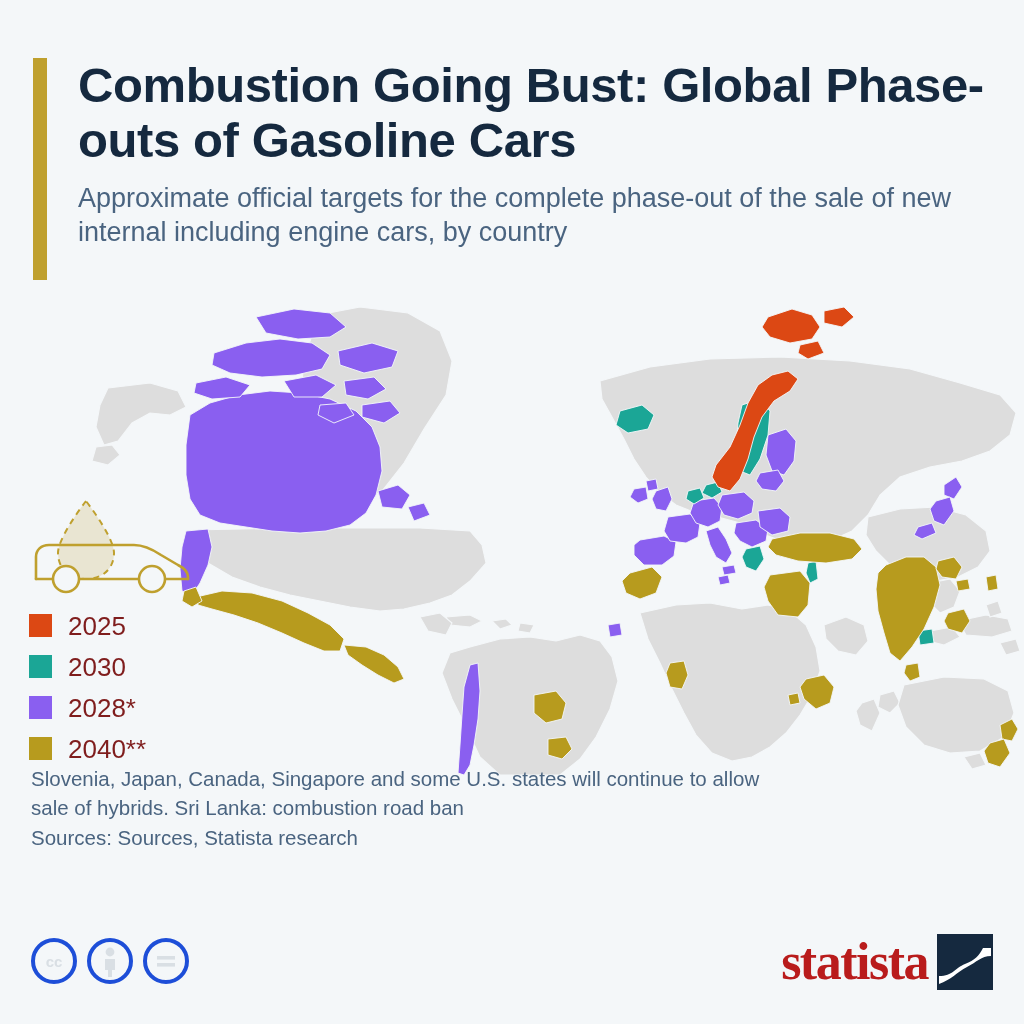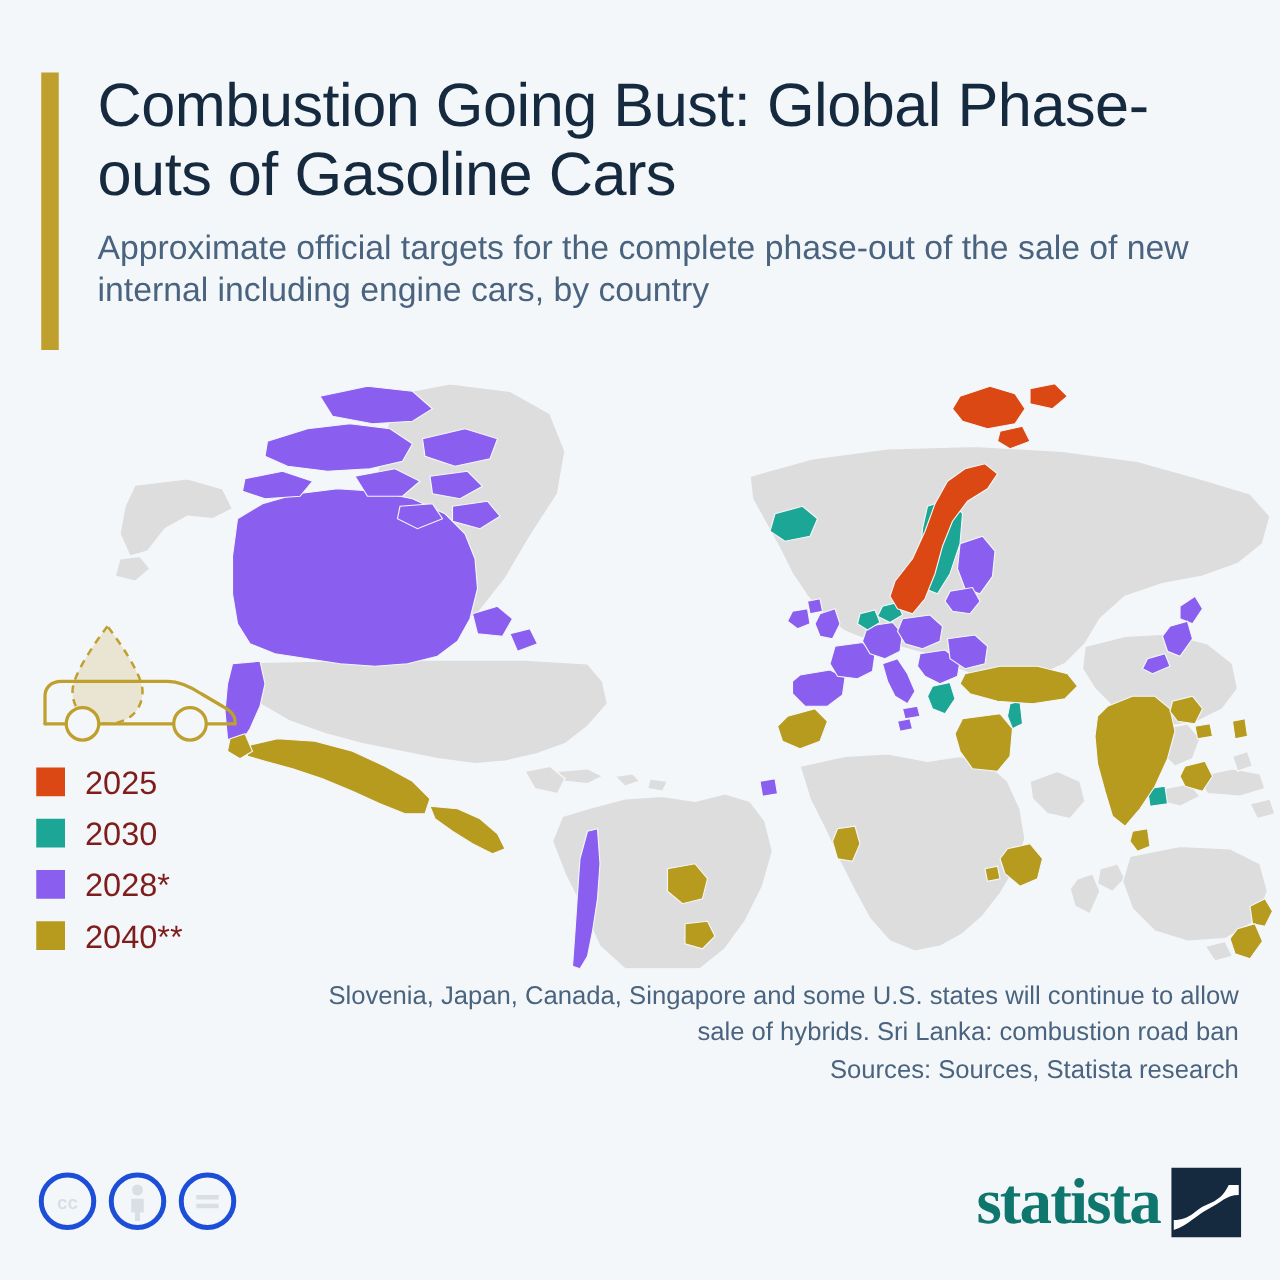"Combustion Going Bust: Global Phase-outs" .title { font-weight: normal -> bold }
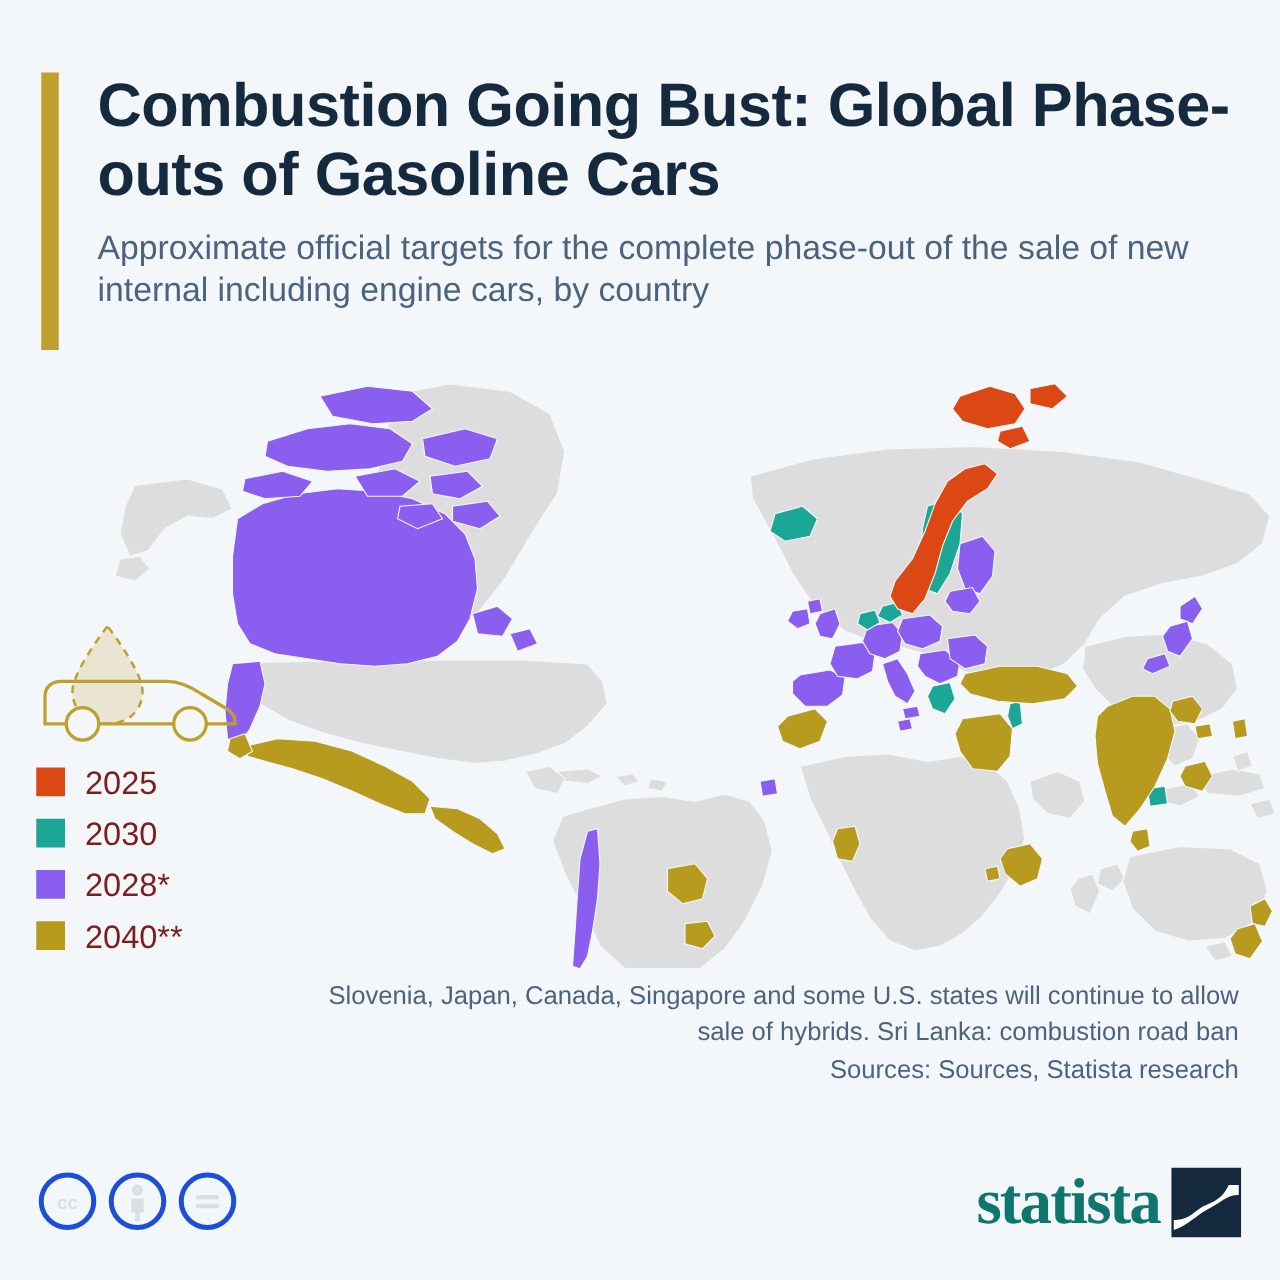"Slovenia, Japan, Canada, Singapore and" .notes { text-align: right -> none; top: 782px -> 764px }
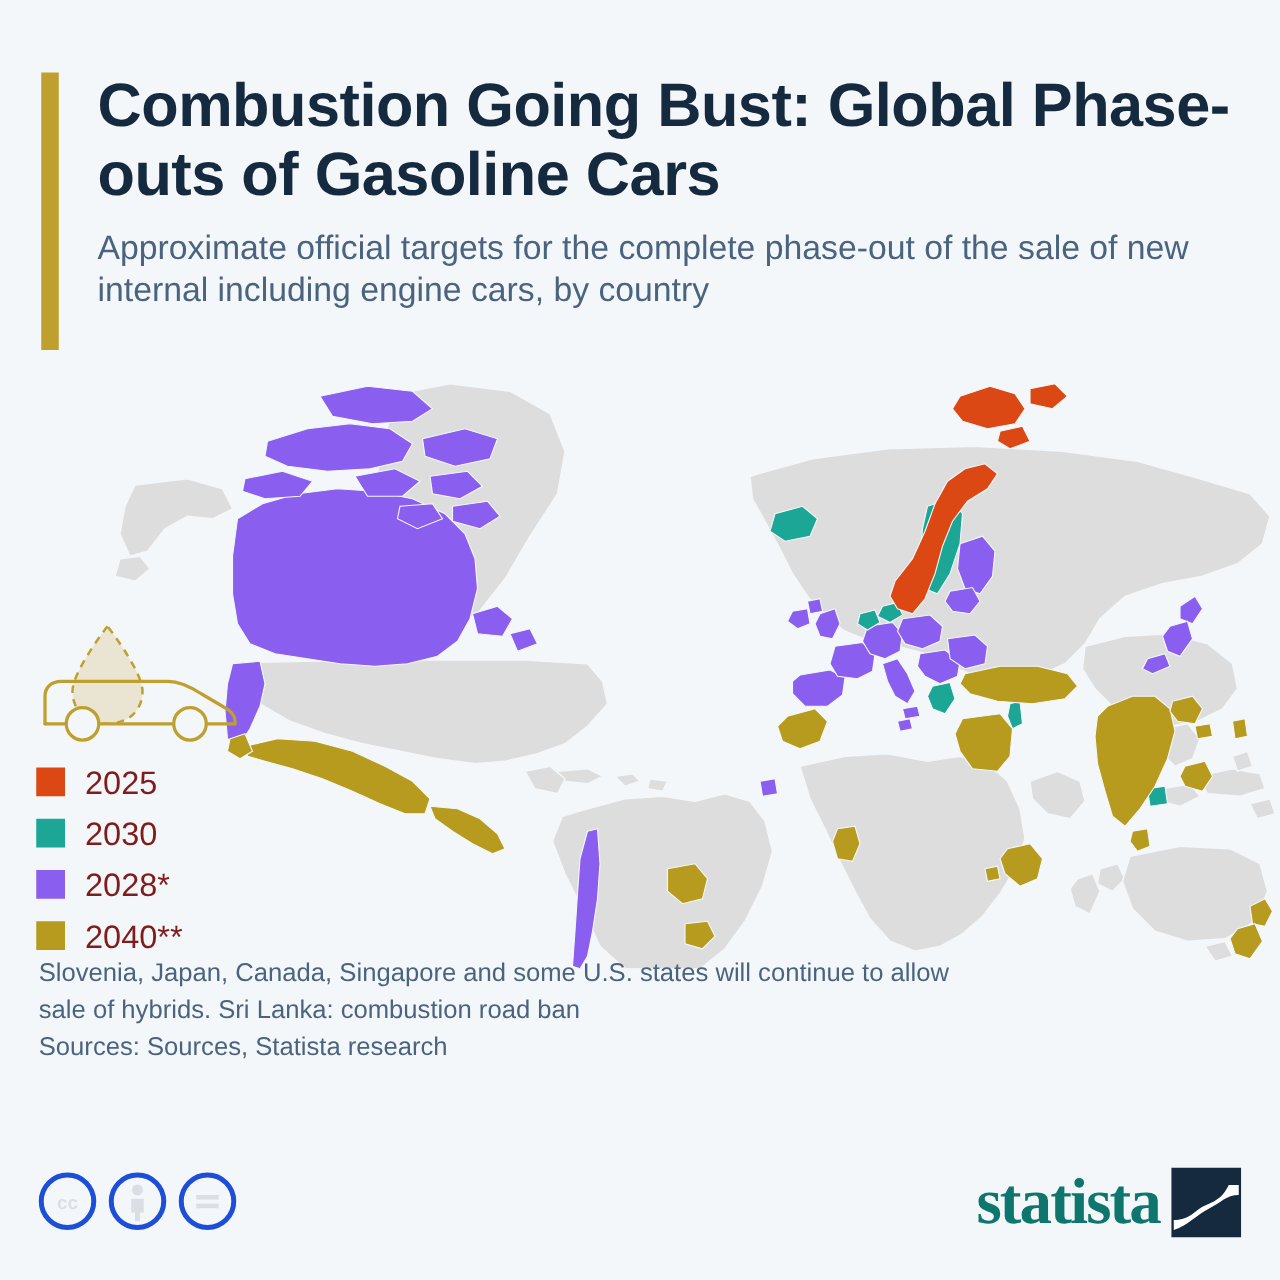"statista" .statista-word { color: #0f766e -> #b91c1c }
